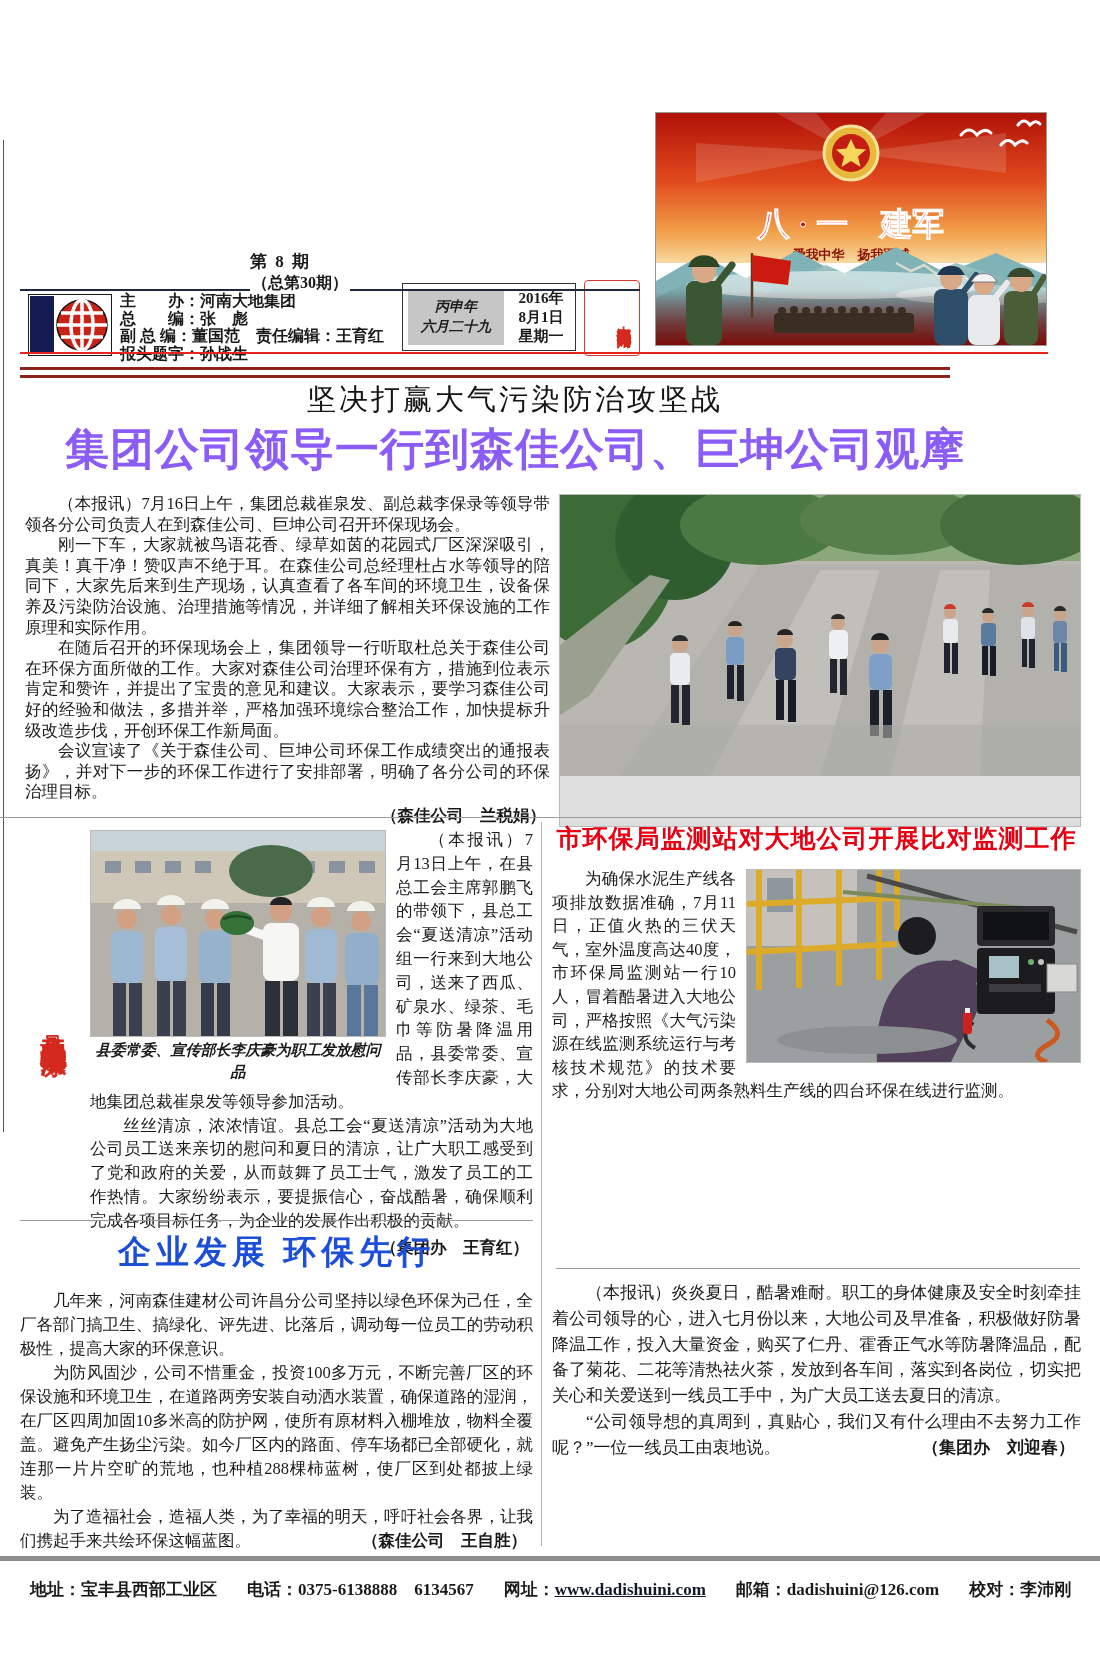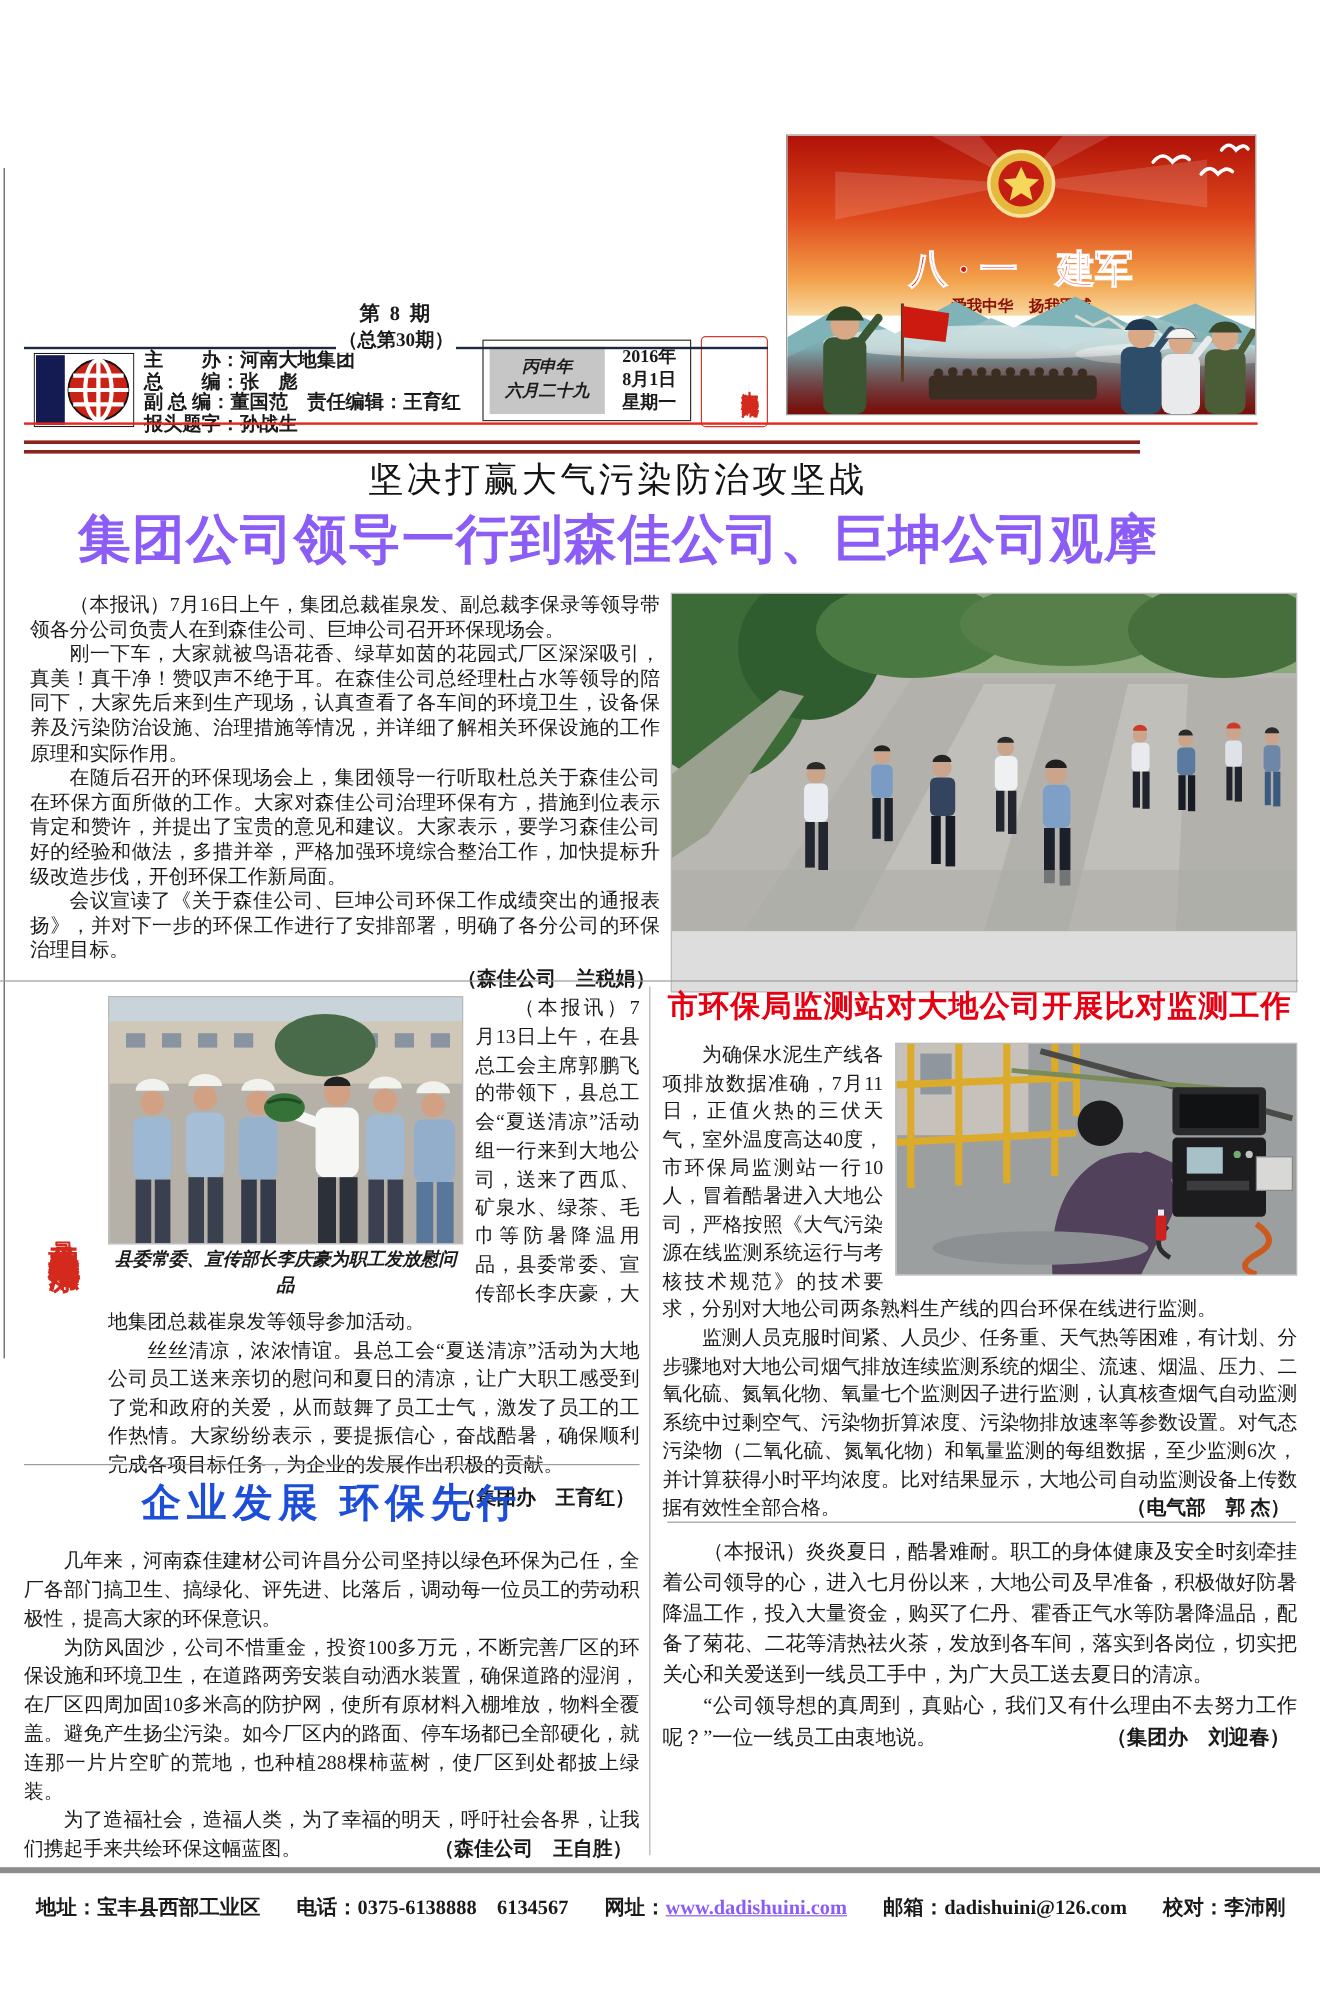"第 8 期" #issue-block { text-align: center -> none }
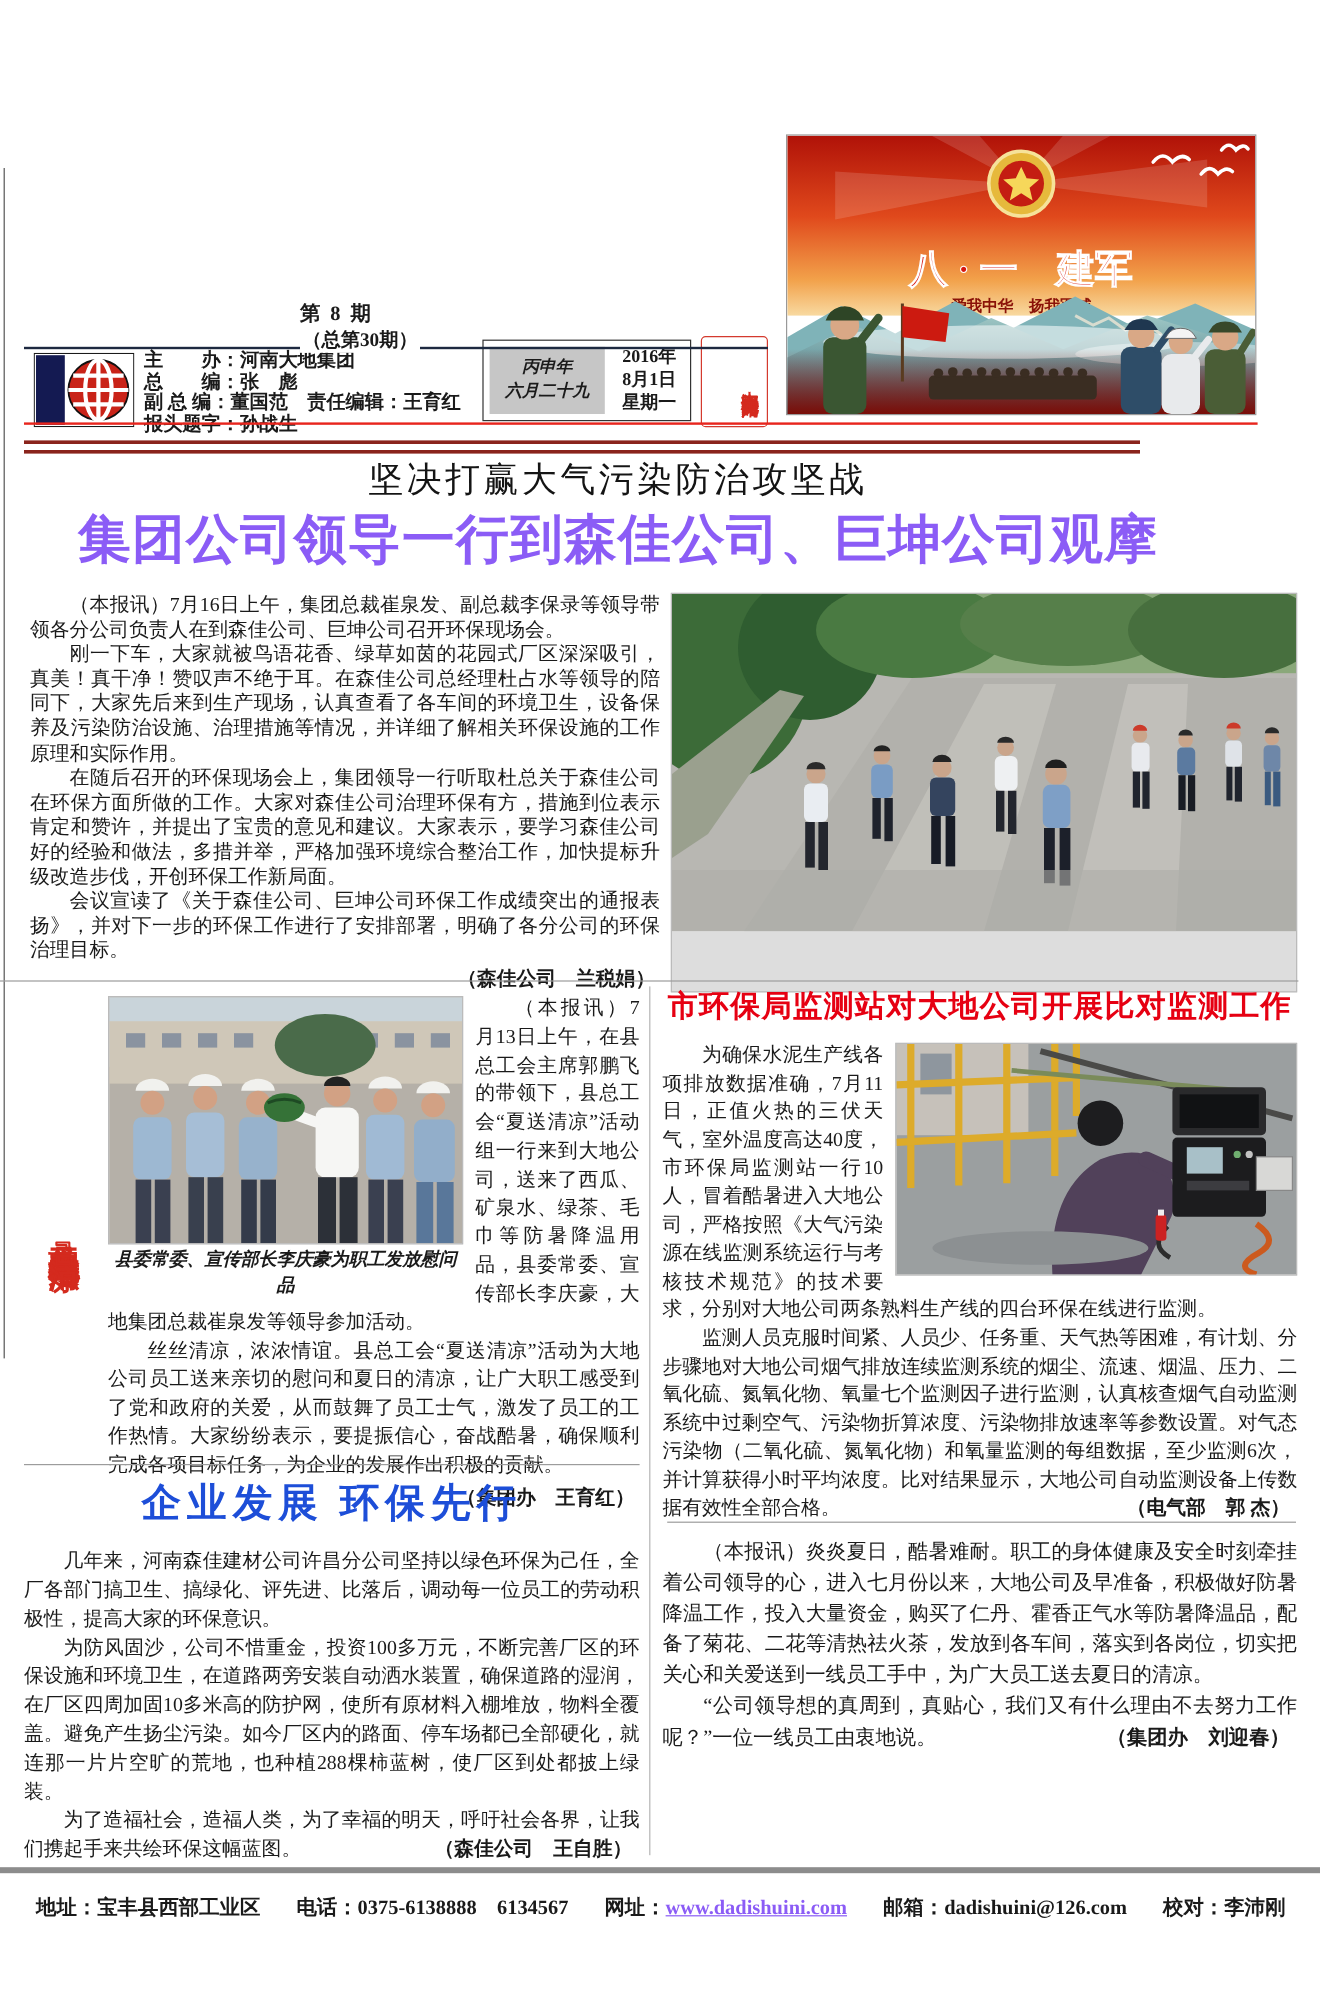"监测人员克服时间紧、人员少、任务重、天气热等困难，有计划、分步骤地对大地公司烟气" p { html: <p> <span>监测人员克服时间紧、人员少、任务重、天气热等困难，有计划、分步骤地对大地公司烟气排放连续监测系统的烟尘、流速、烟温、压力、二氧化硫、氮氧化物、氧量七个监测因子进行监测，认真核查烟气自动监测系统中过剩空气、污染物折算浓度、污染物排放速率等参数设置。对气态污染物（二氧化硫、氮氧化物）和氧量监测的每组数据，至少监测6次，并计算获得小时平均浓度。比对结果显示，大地公司自动监测设备上传数据有效性全部合格。</span> <span>（电气部 郭 杰）</span> </p> -> none }
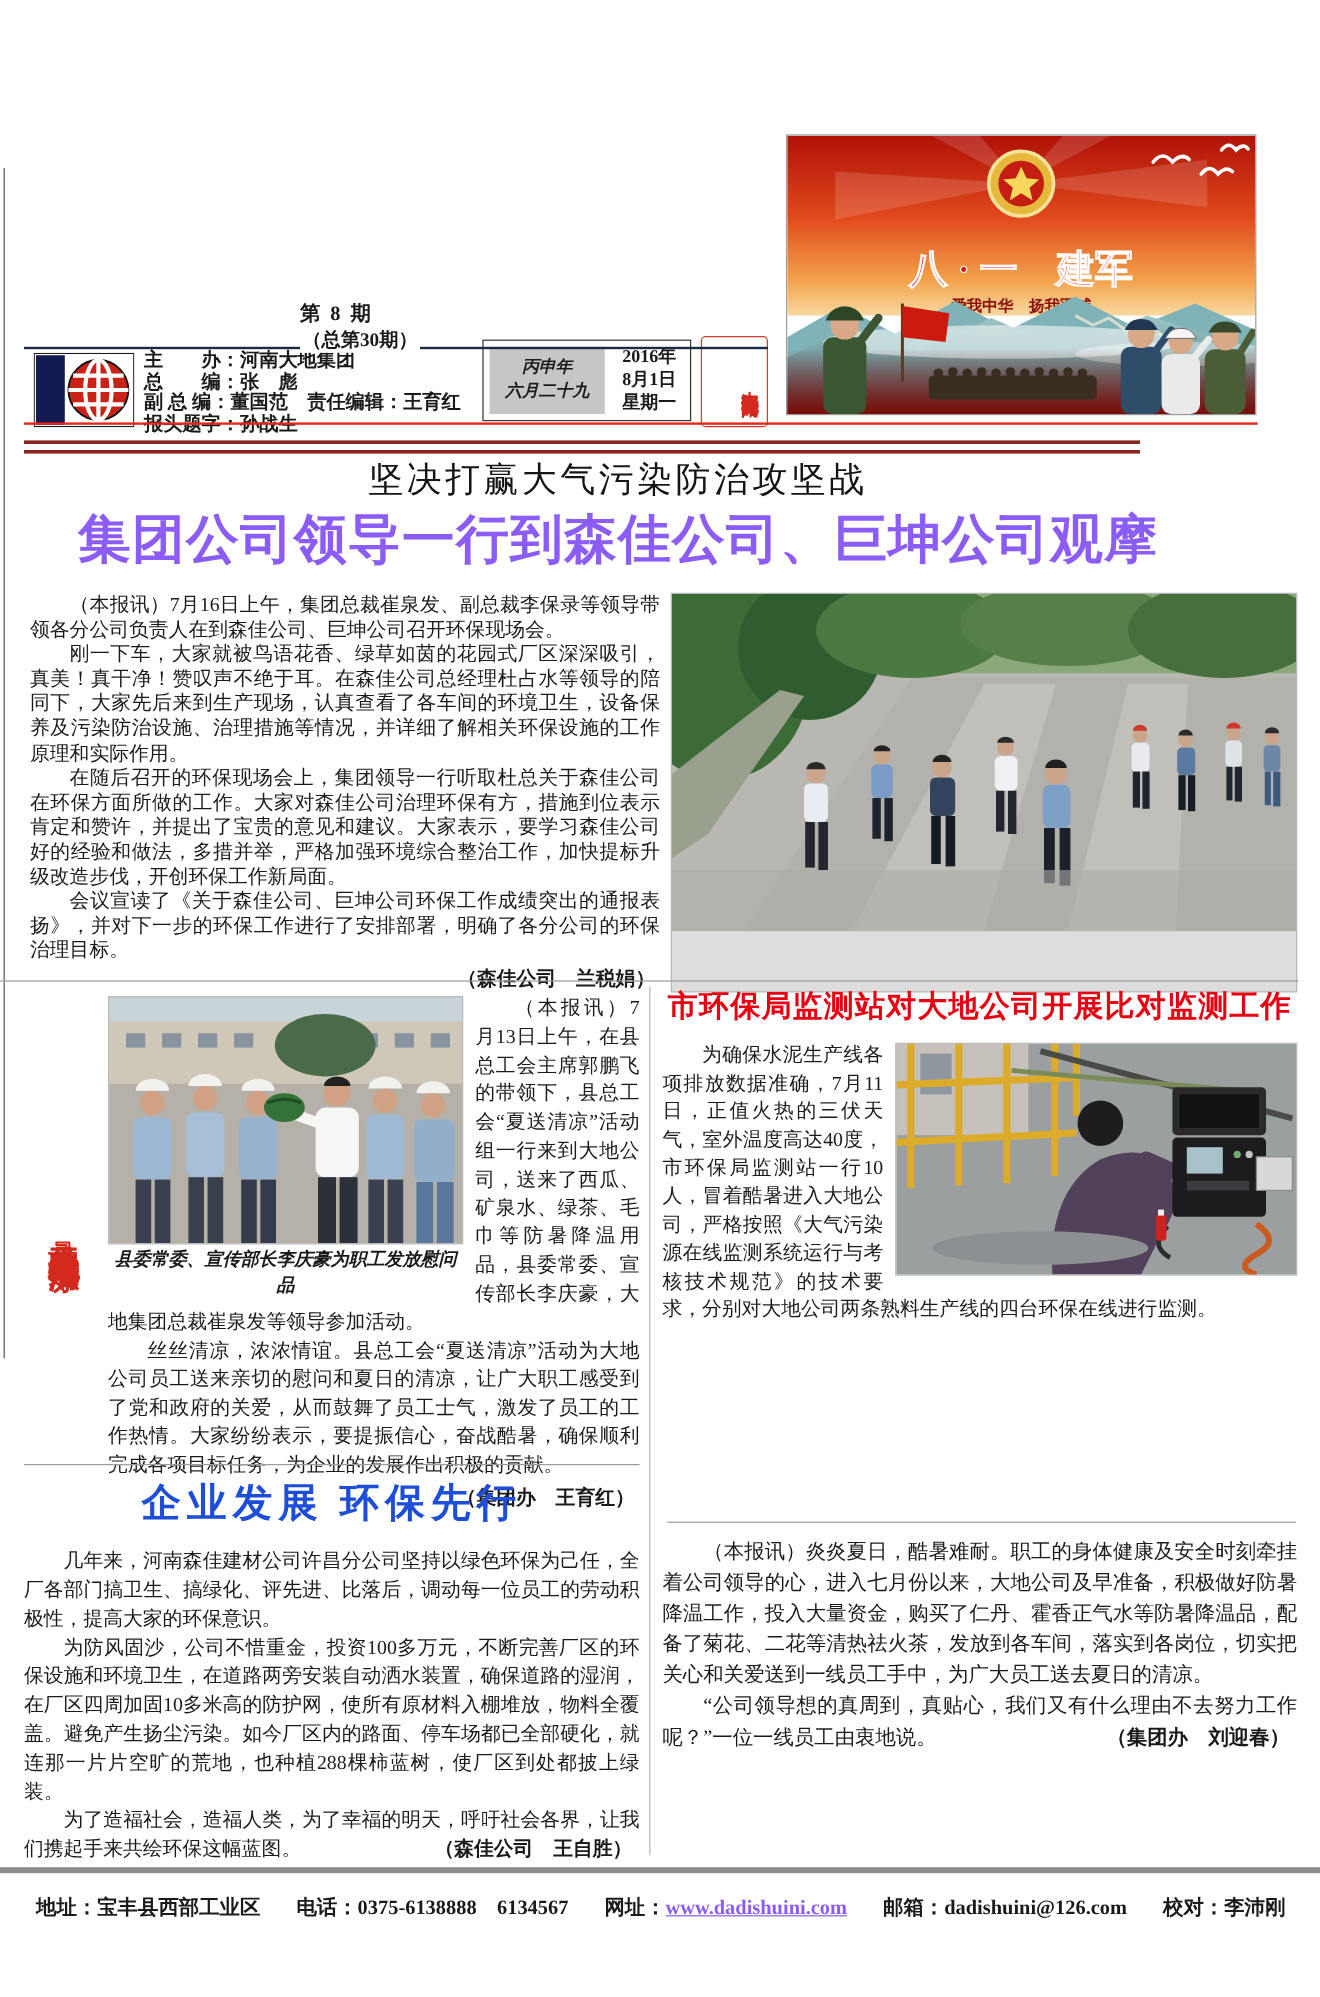"www.dadishuini.com" #footer a { color: #8b5cf6 -> #0f172a }
